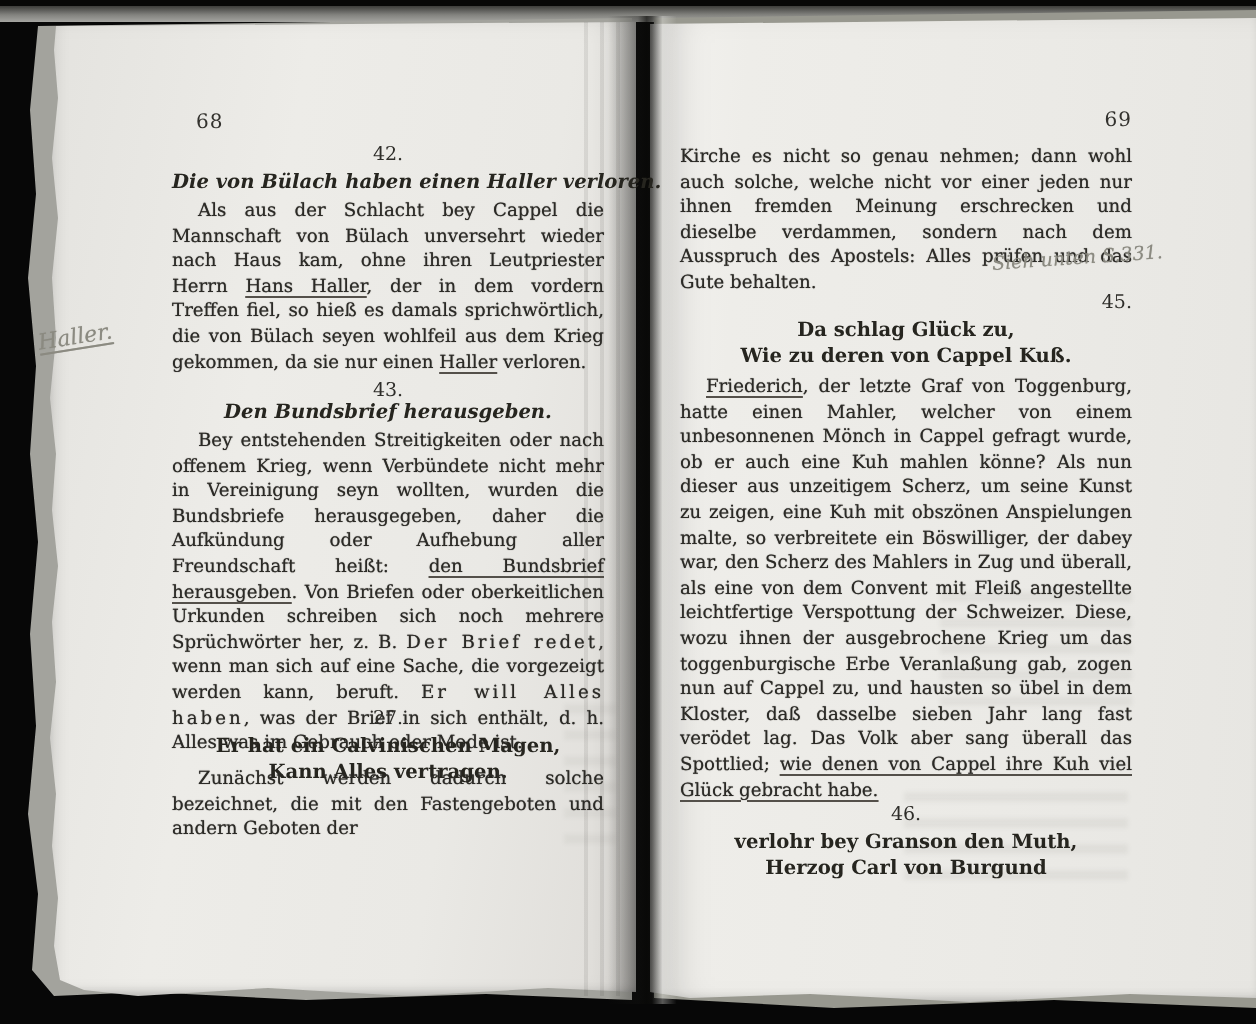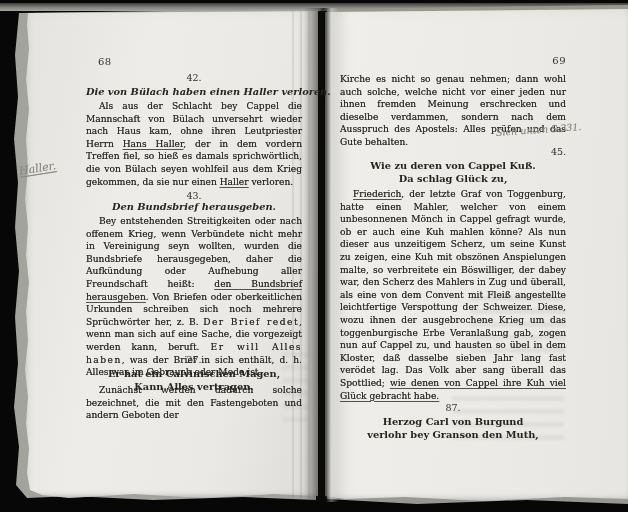"Wie zu deren von Cappel" div { order: before "Da schlag Glück zu," -> after "Da schlag Glück zu," }
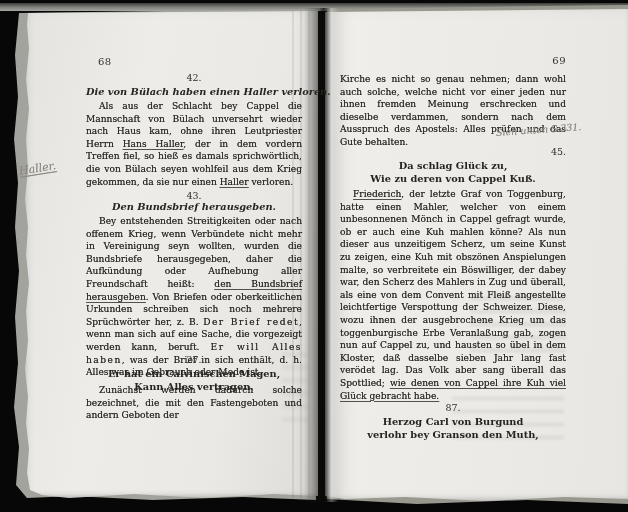"87." div.secnum { text: 87 -> 46 }
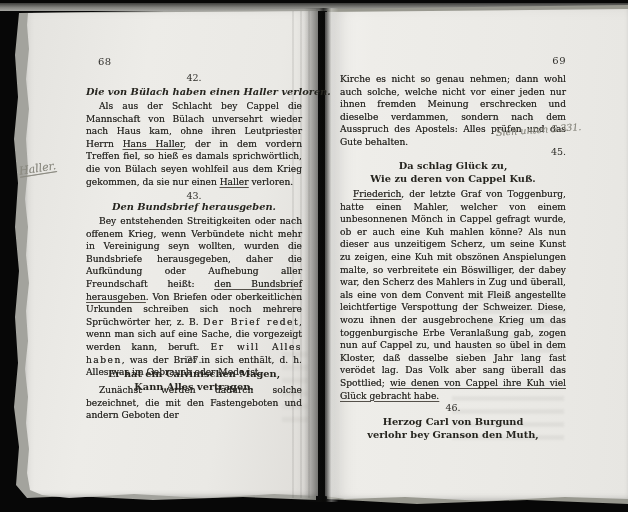"Herzog Carl von Burgund" div { order: before "verlohr bey Granson den Muth," -> after "verlohr bey Granson den Muth," }
